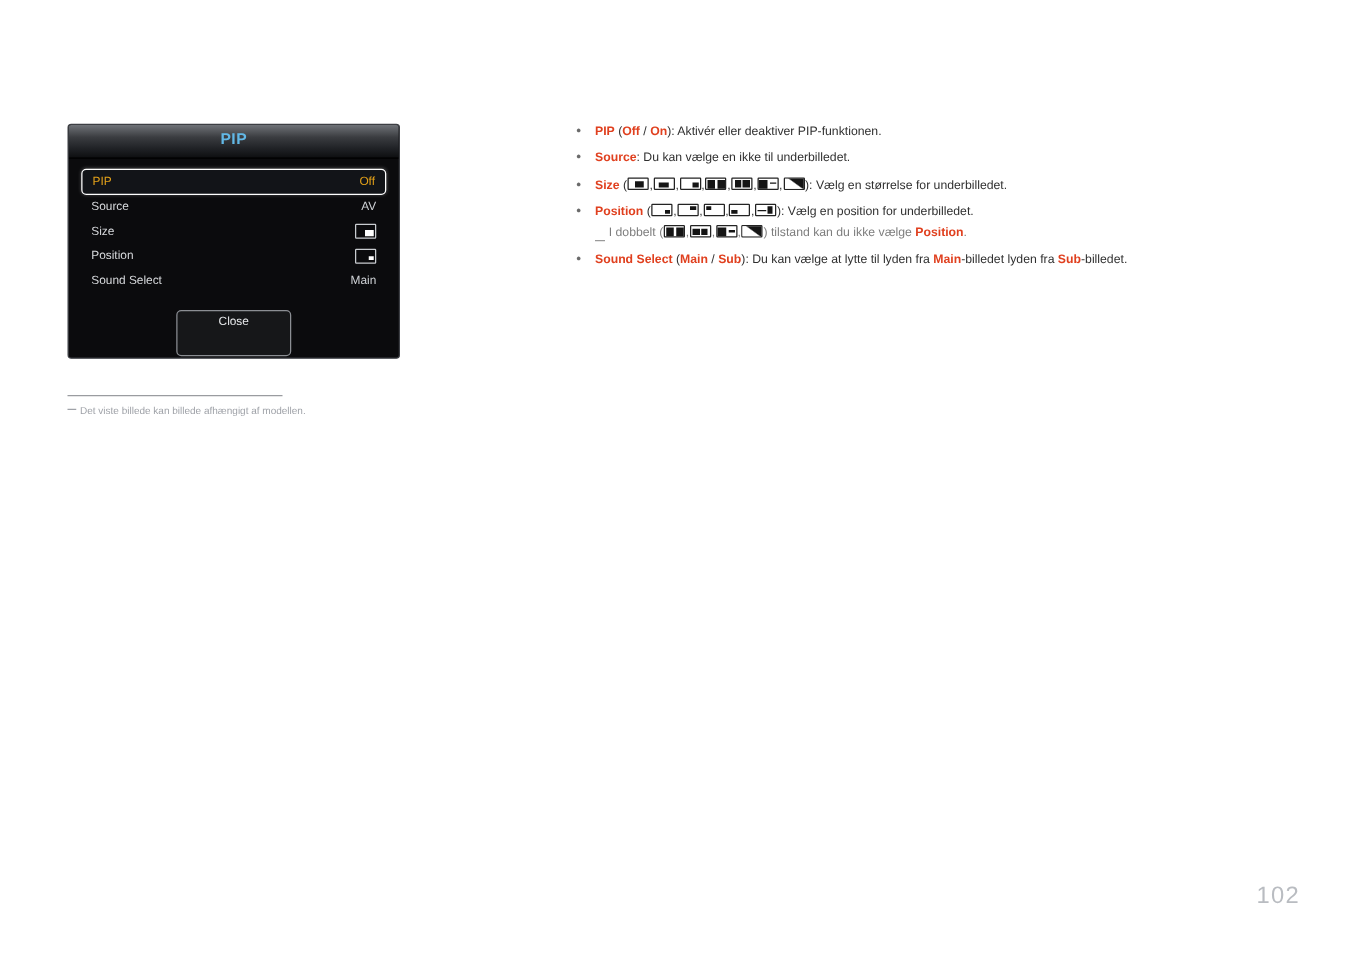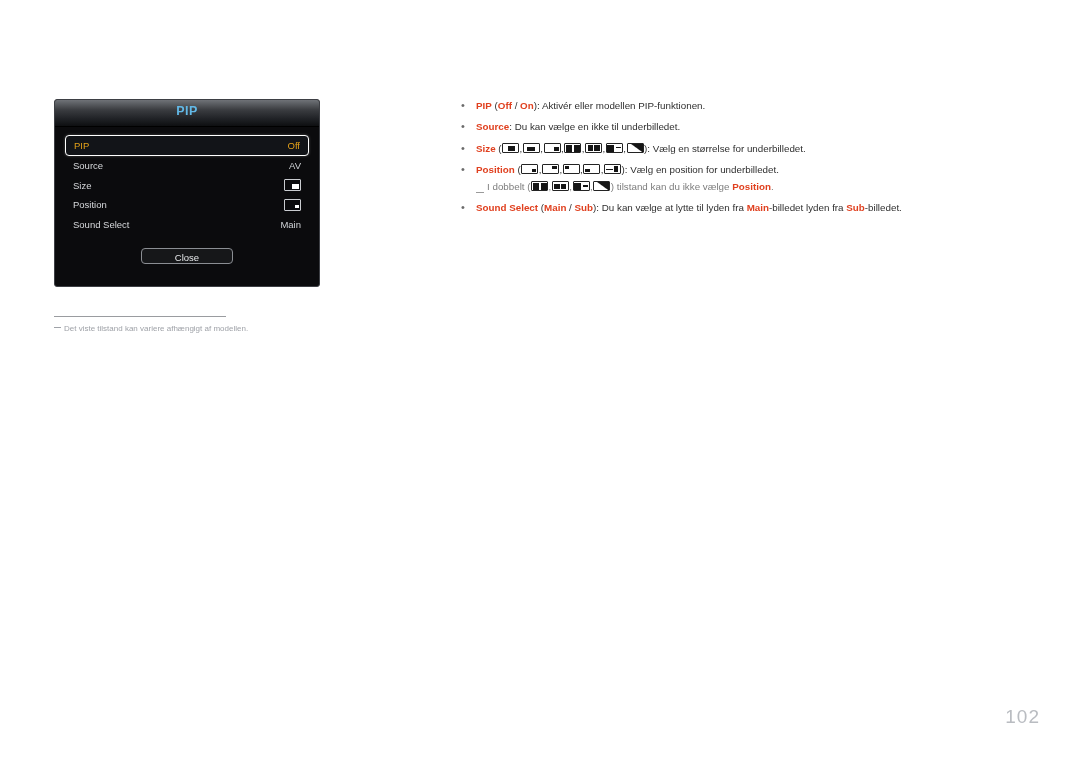"): Aktivér eller modellen" span.blk { text: modellen -> deaktiver }
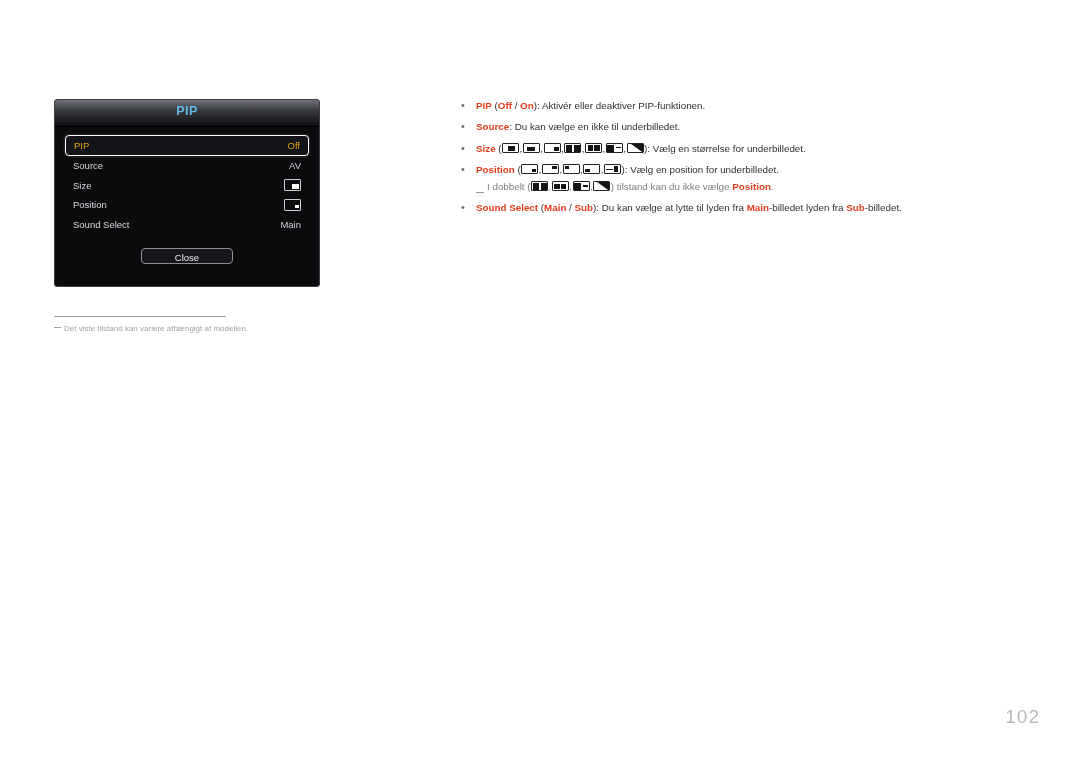"Close" .osd-close { padding: 3px 16px 0 -> 3px 16px 21px }
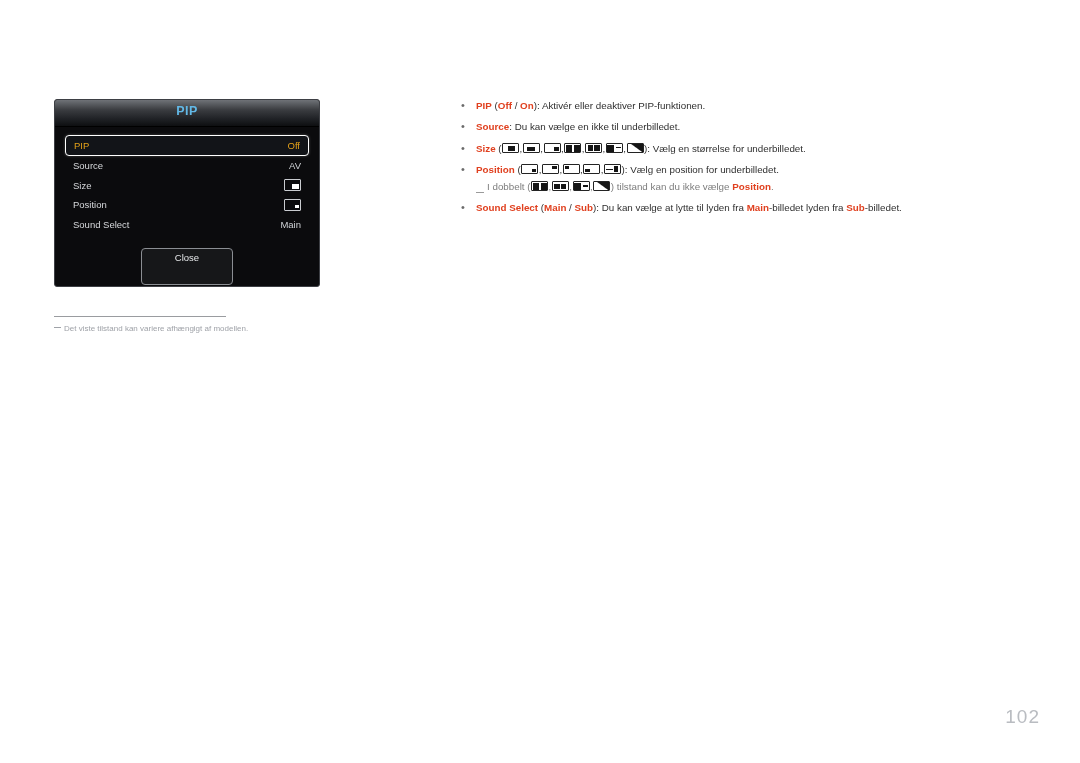"Det viste tilstand kan variere" span { text: tilstand kan variere -> billede kan billede }
